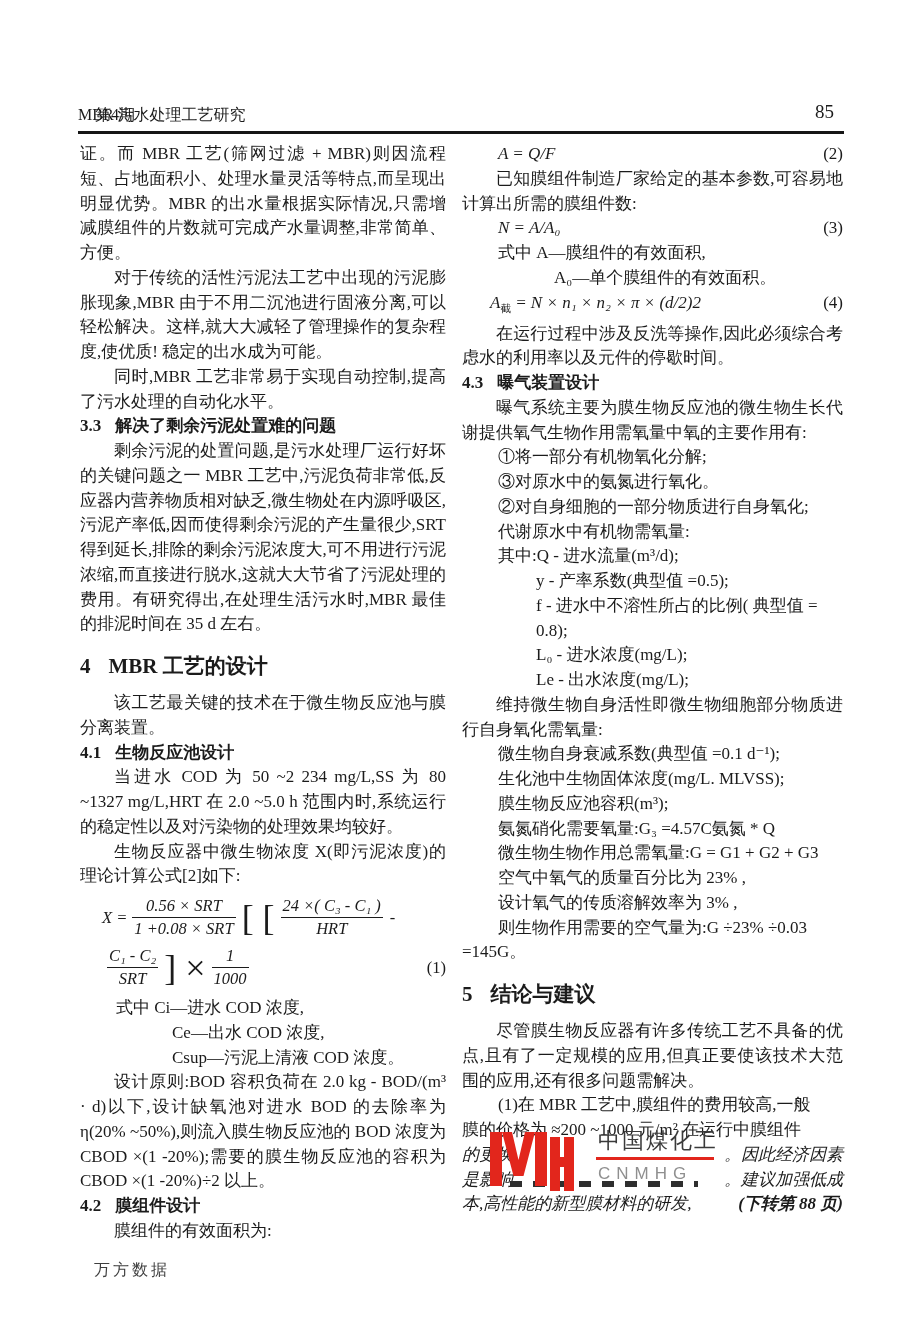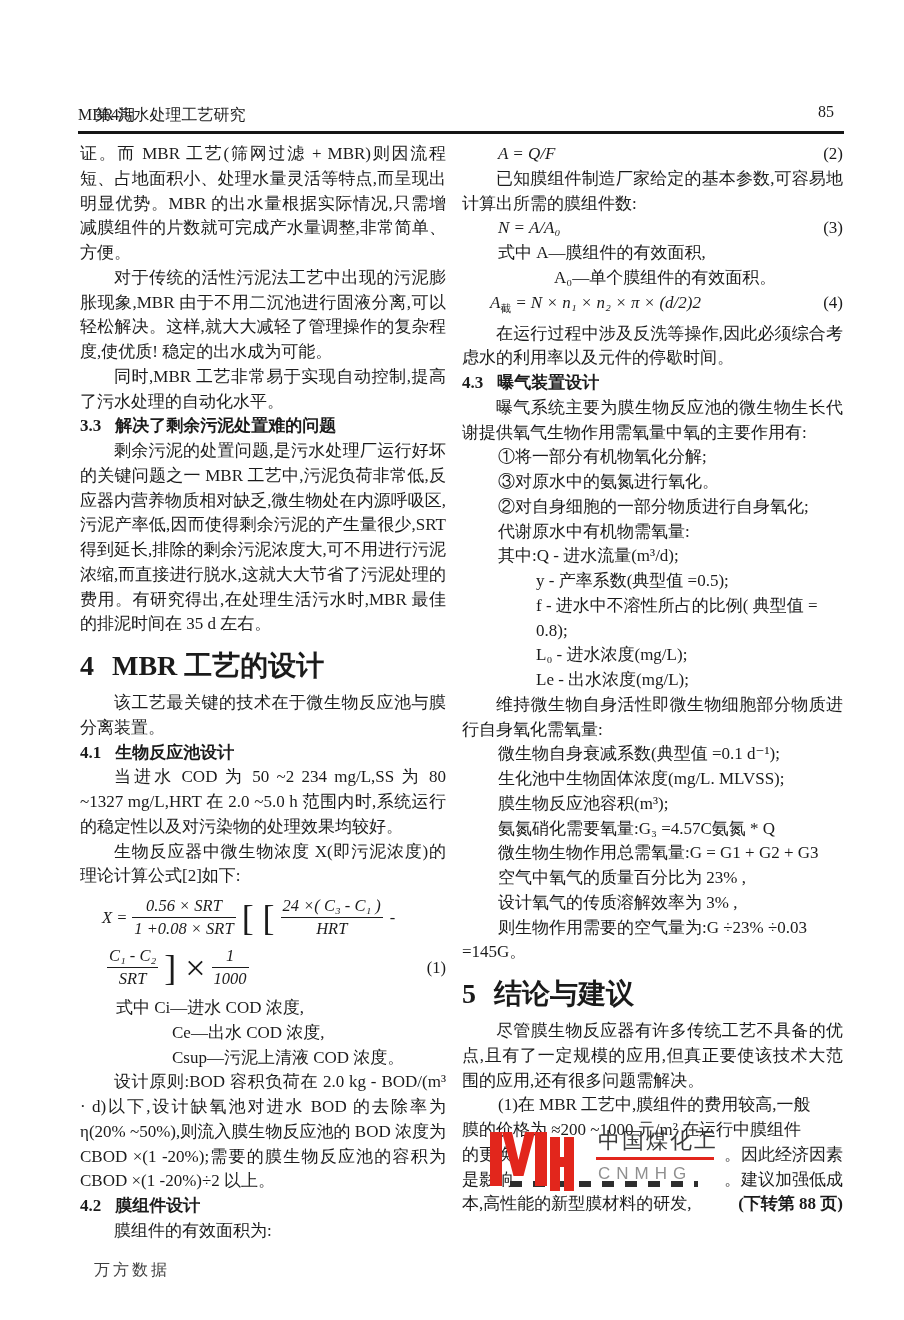"85" .hdr-page { font-size: 16px -> 19px }
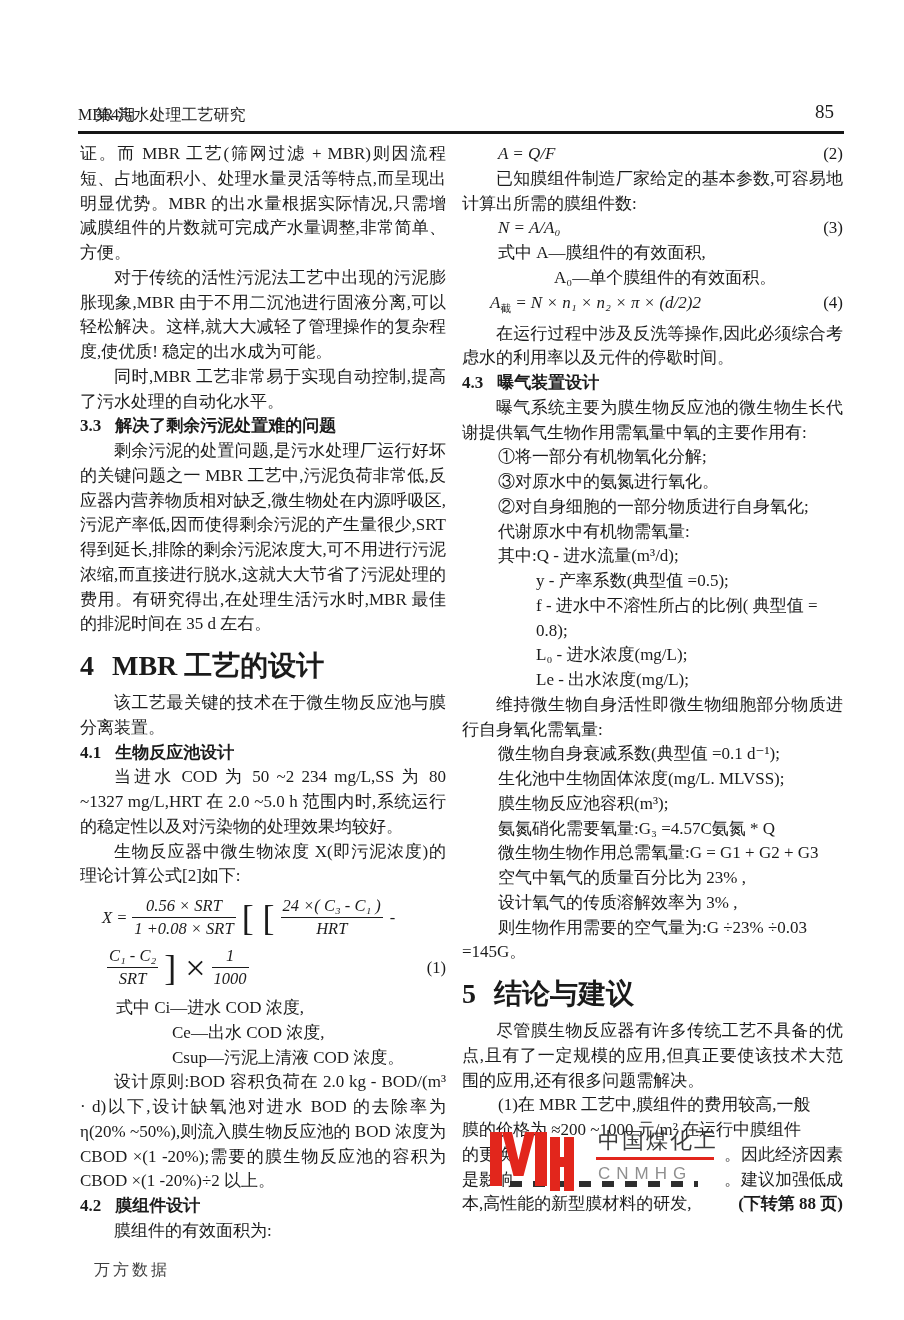"4 MBR 工艺的设计" .section-head { font-size: 28px -> 21px }
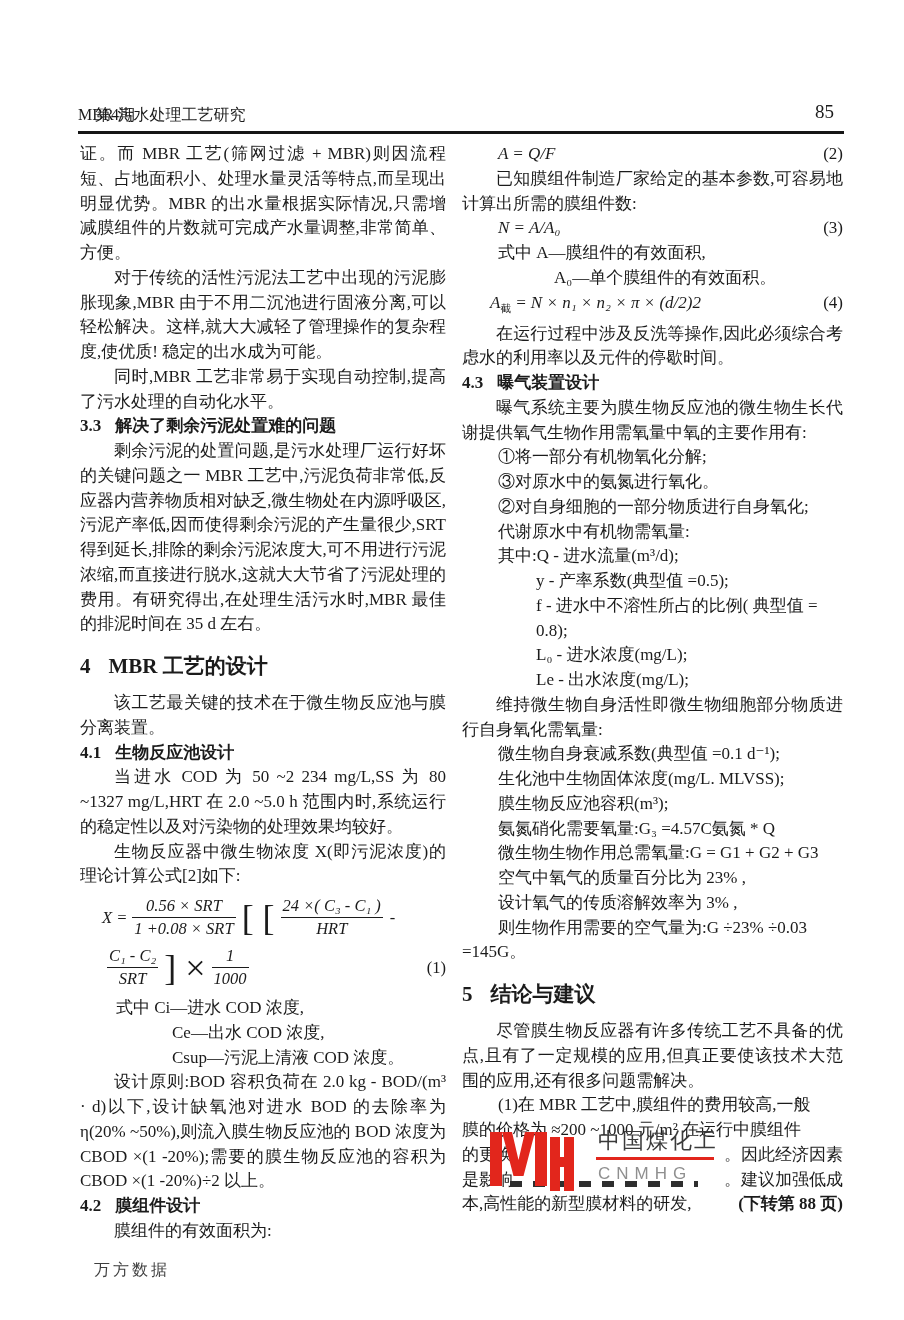"的更换" .concl-line { font-style: none -> italic }
